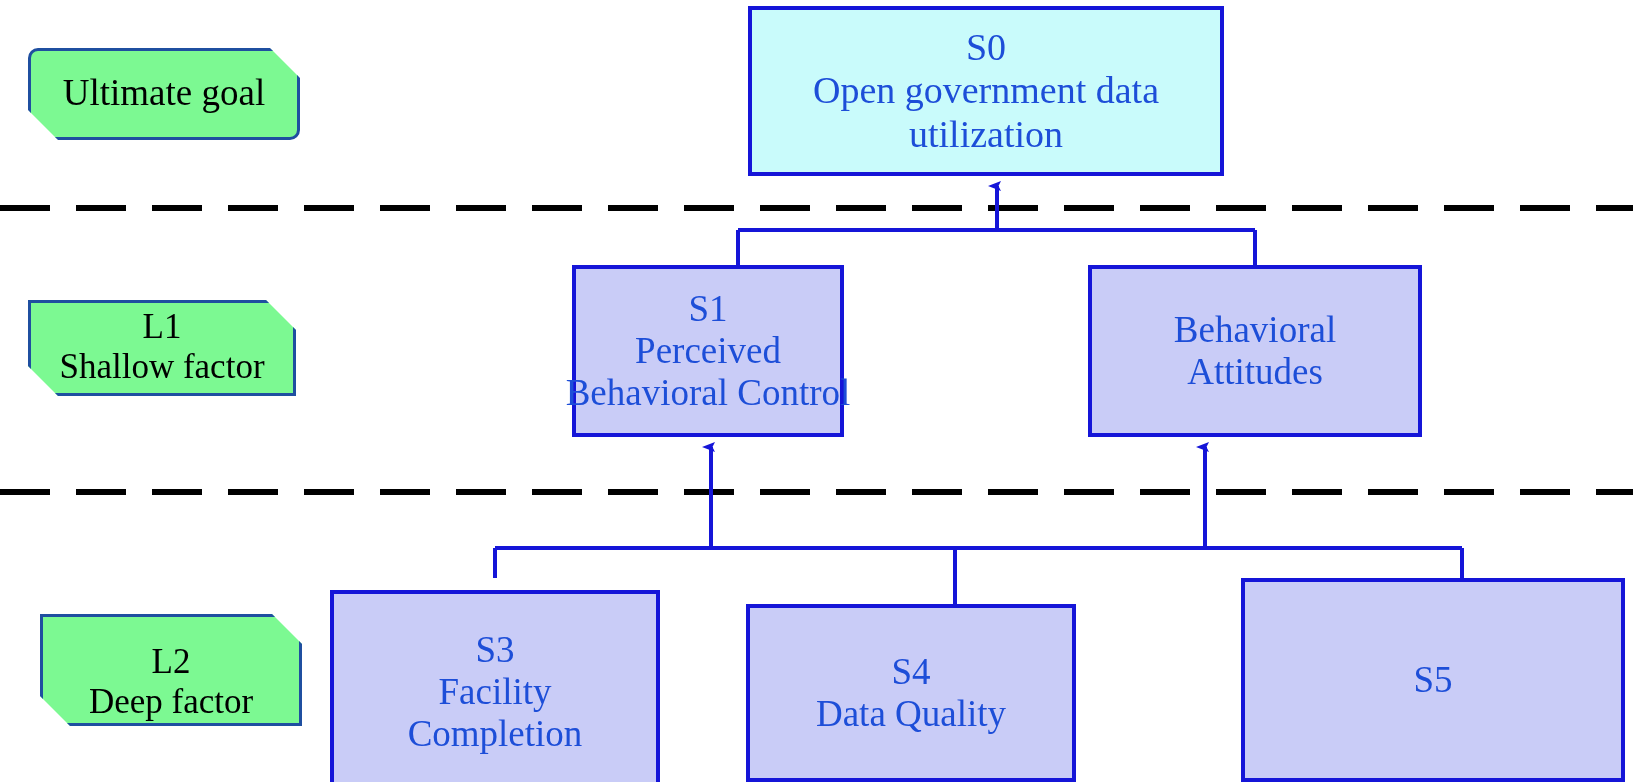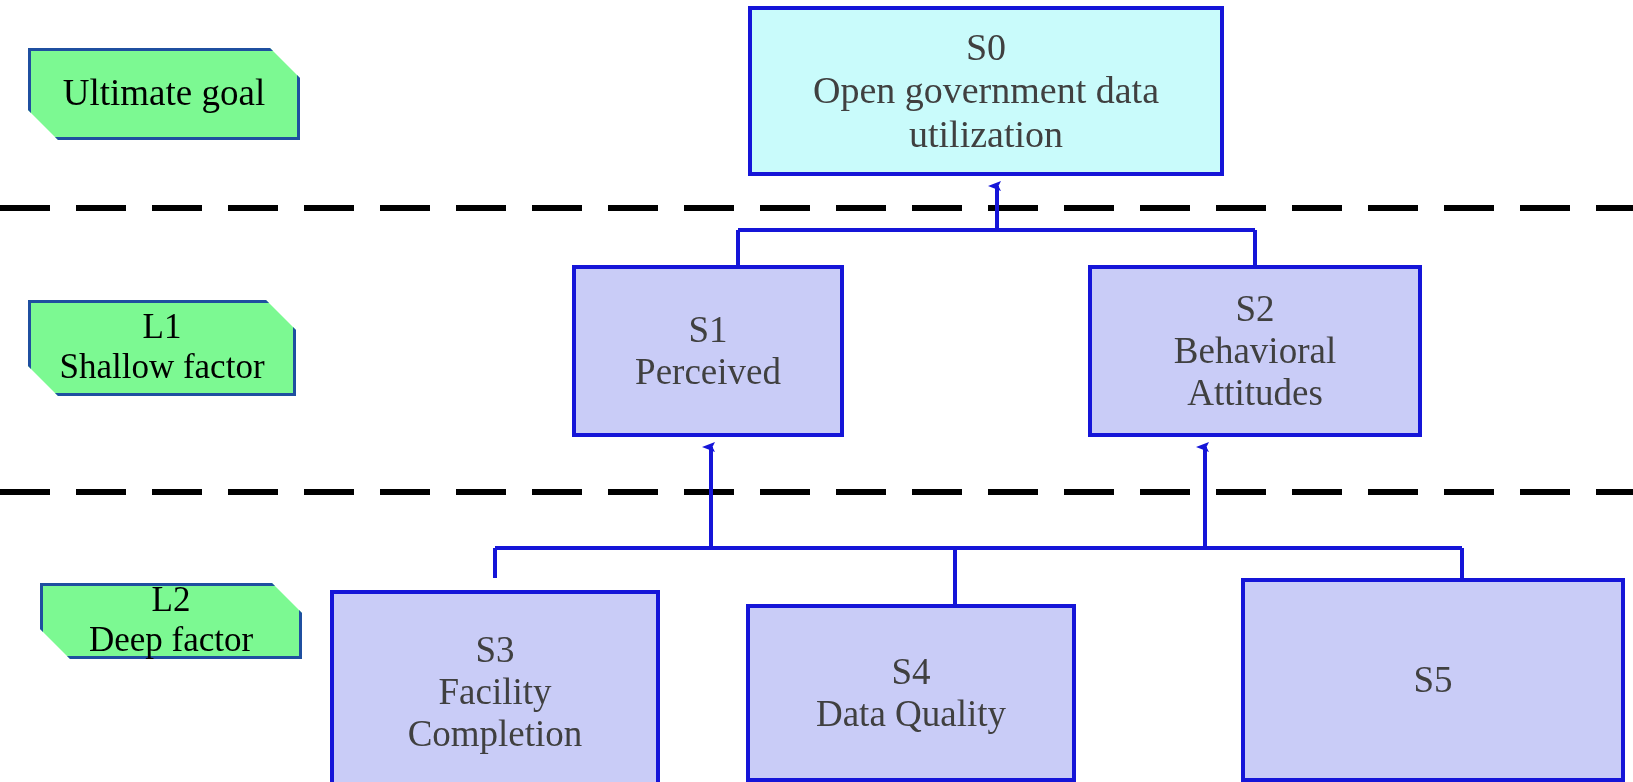"S0" .node { color: #404040 -> #1d4ed8 }
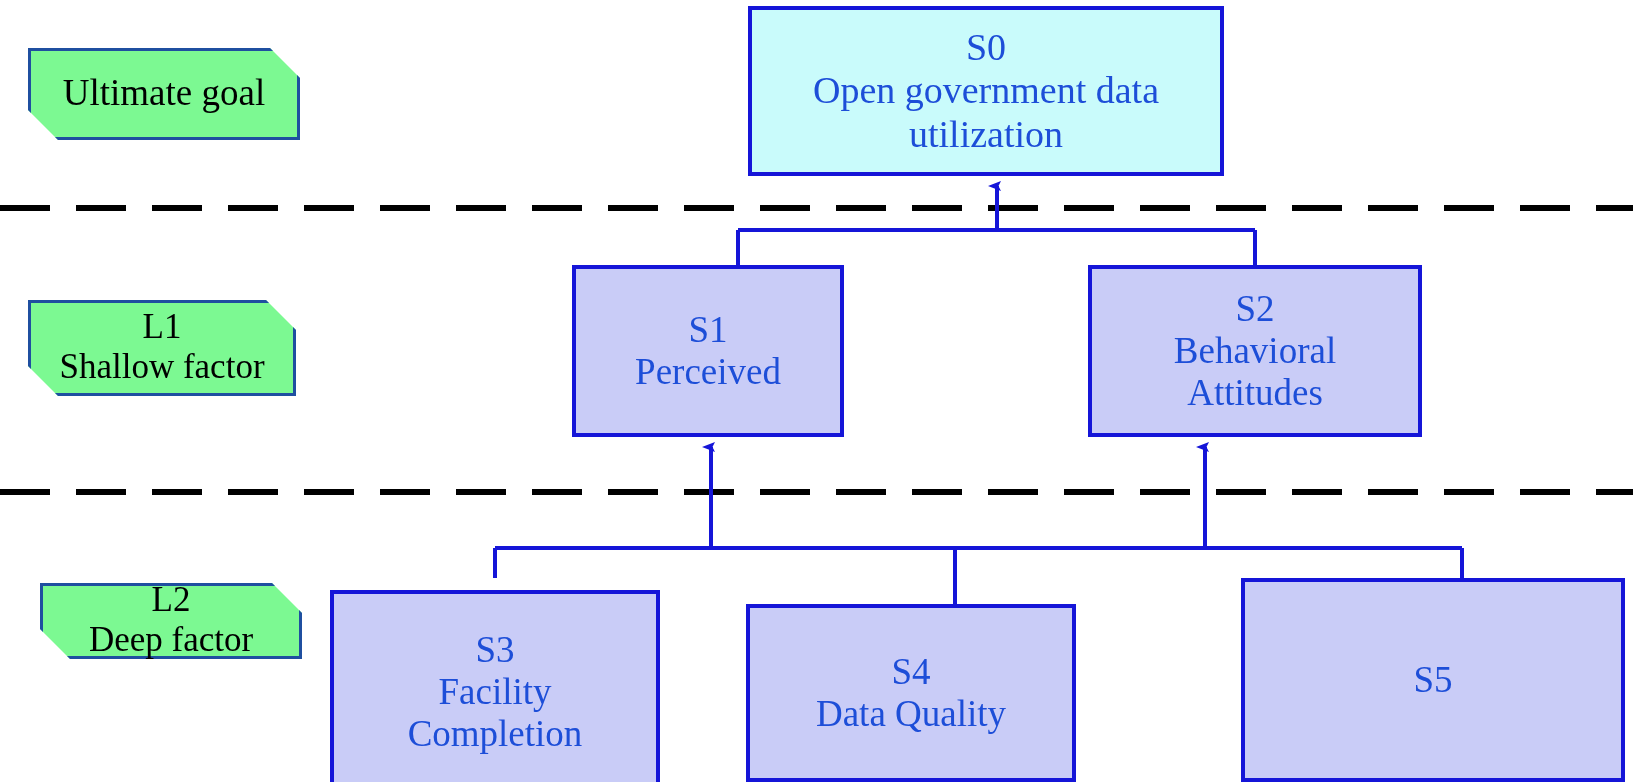"Ultimate goal" #chip-goal { border-radius: none -> 10px }
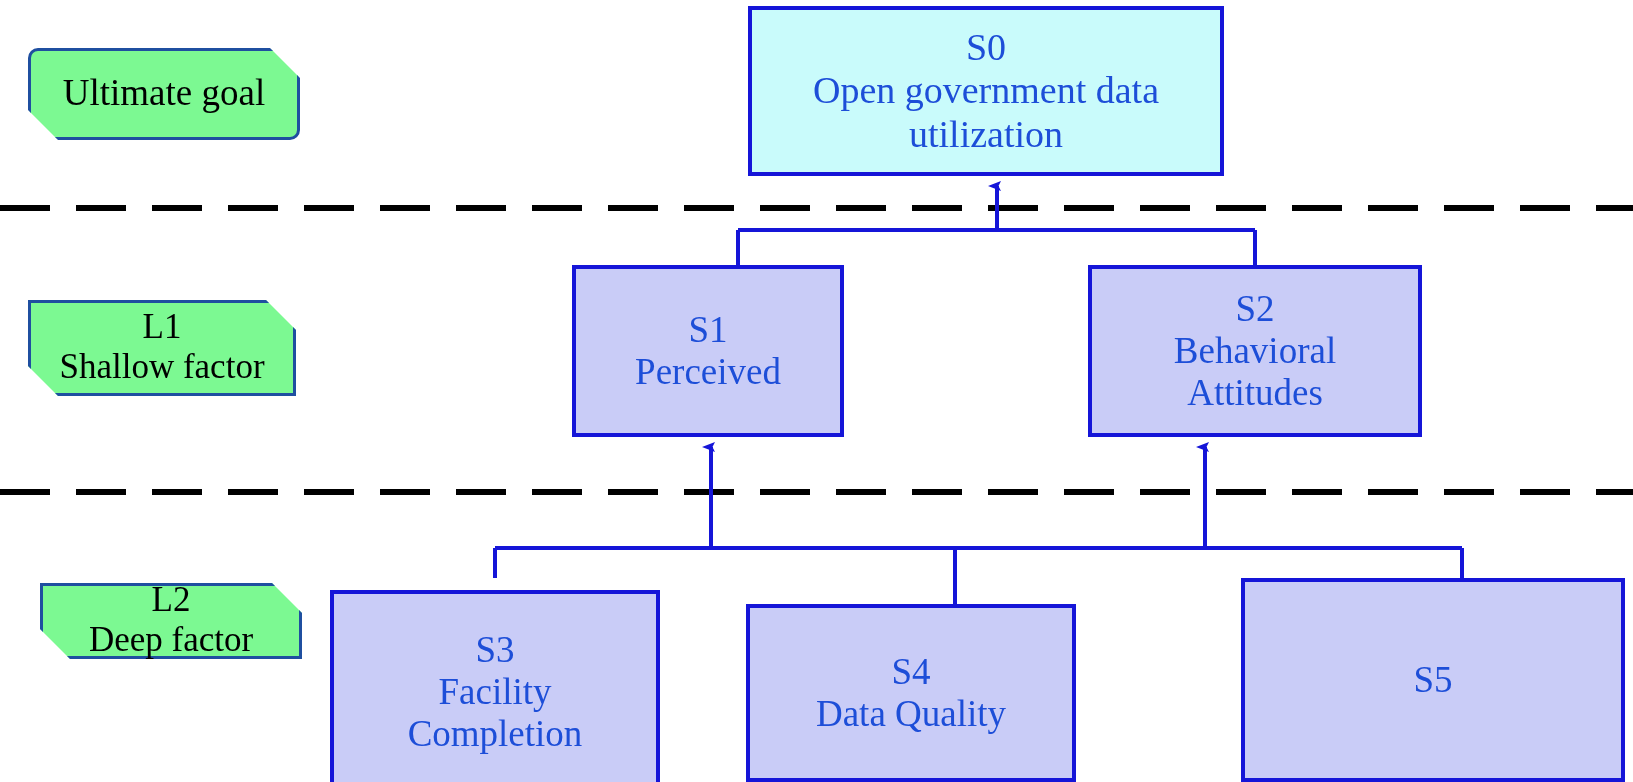"S2" span.node-line { html: <span>S2</span> -> none }
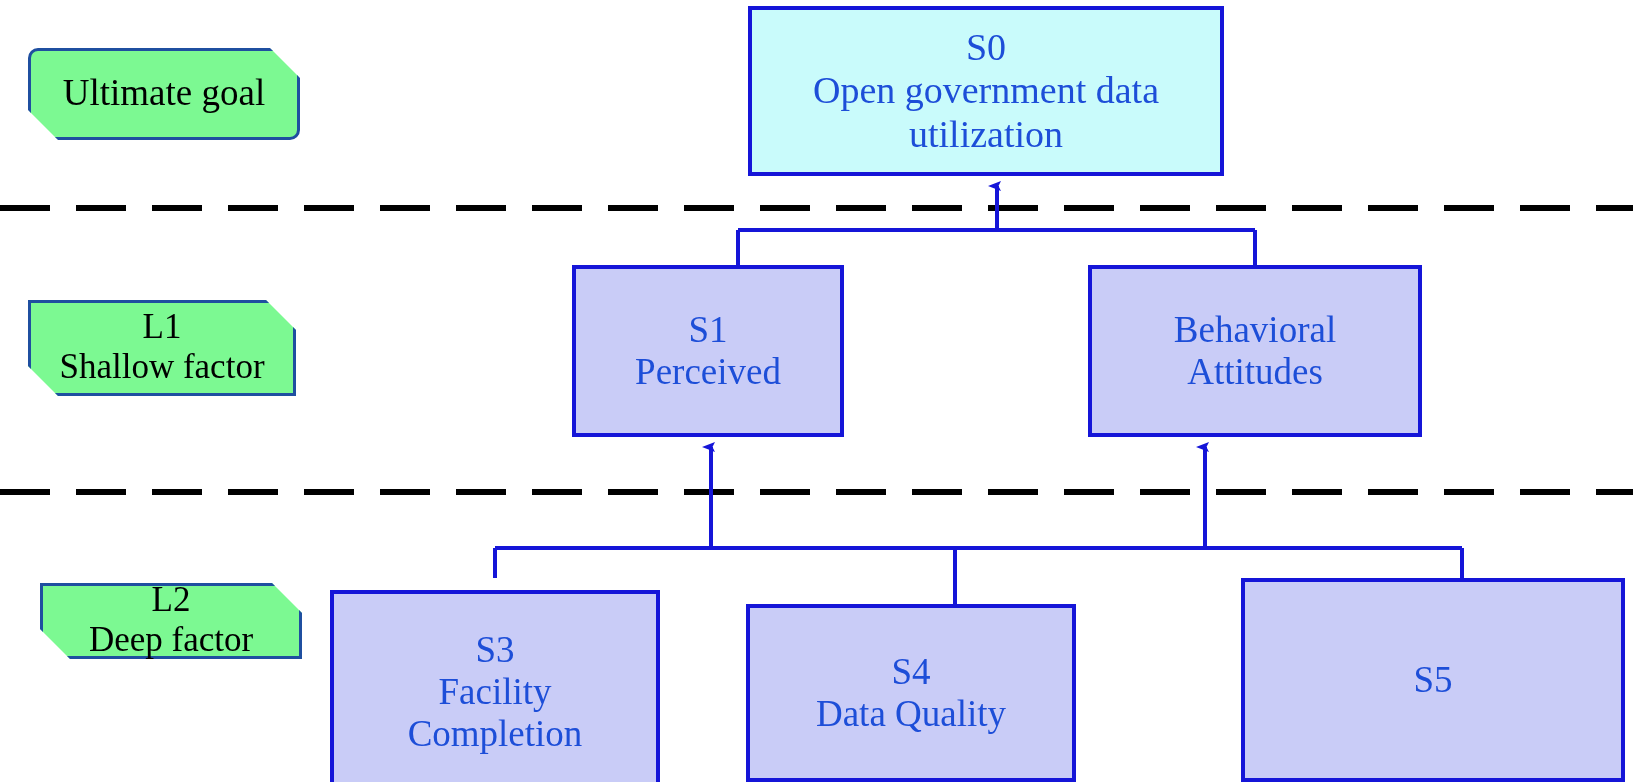"Behavioral Control" span.node-line { html: none -> <span>Behavioral Control</span> }
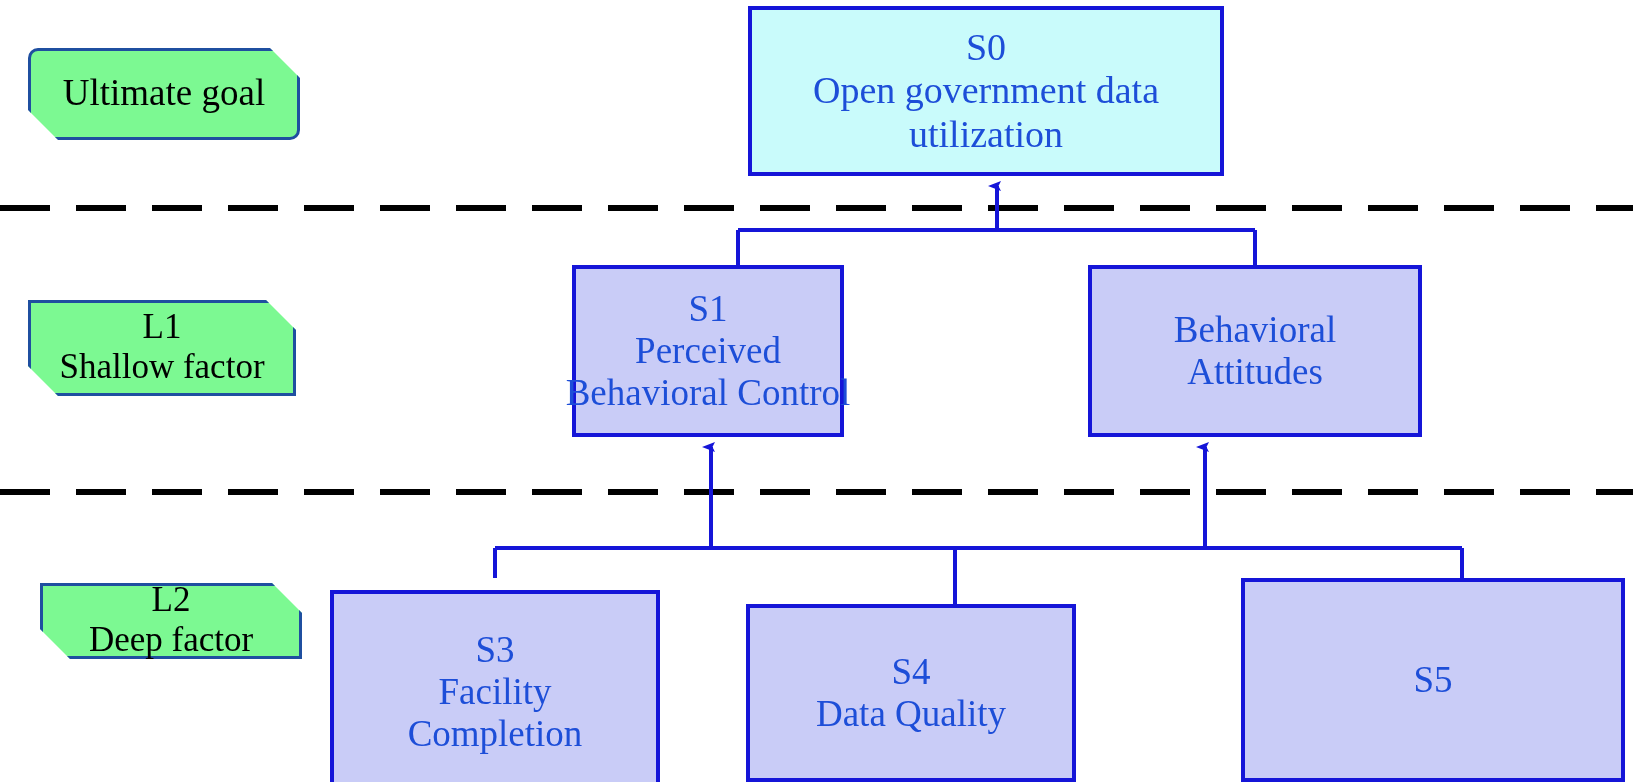"L2" #chip-l2 { align-items: none -> flex-end; height: 76px -> 112px; top: 583px -> 614px }
